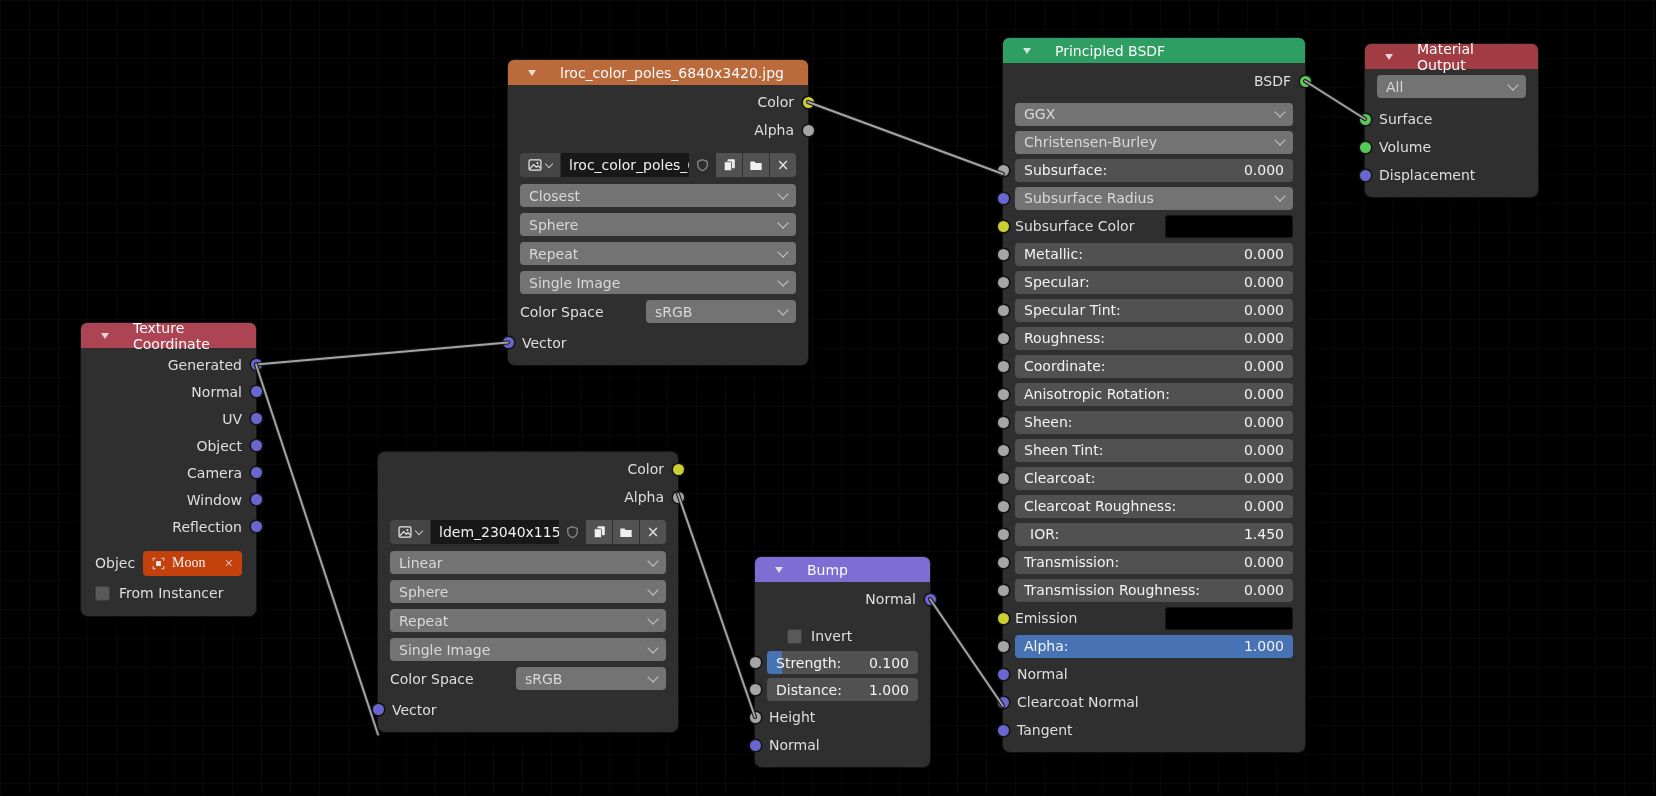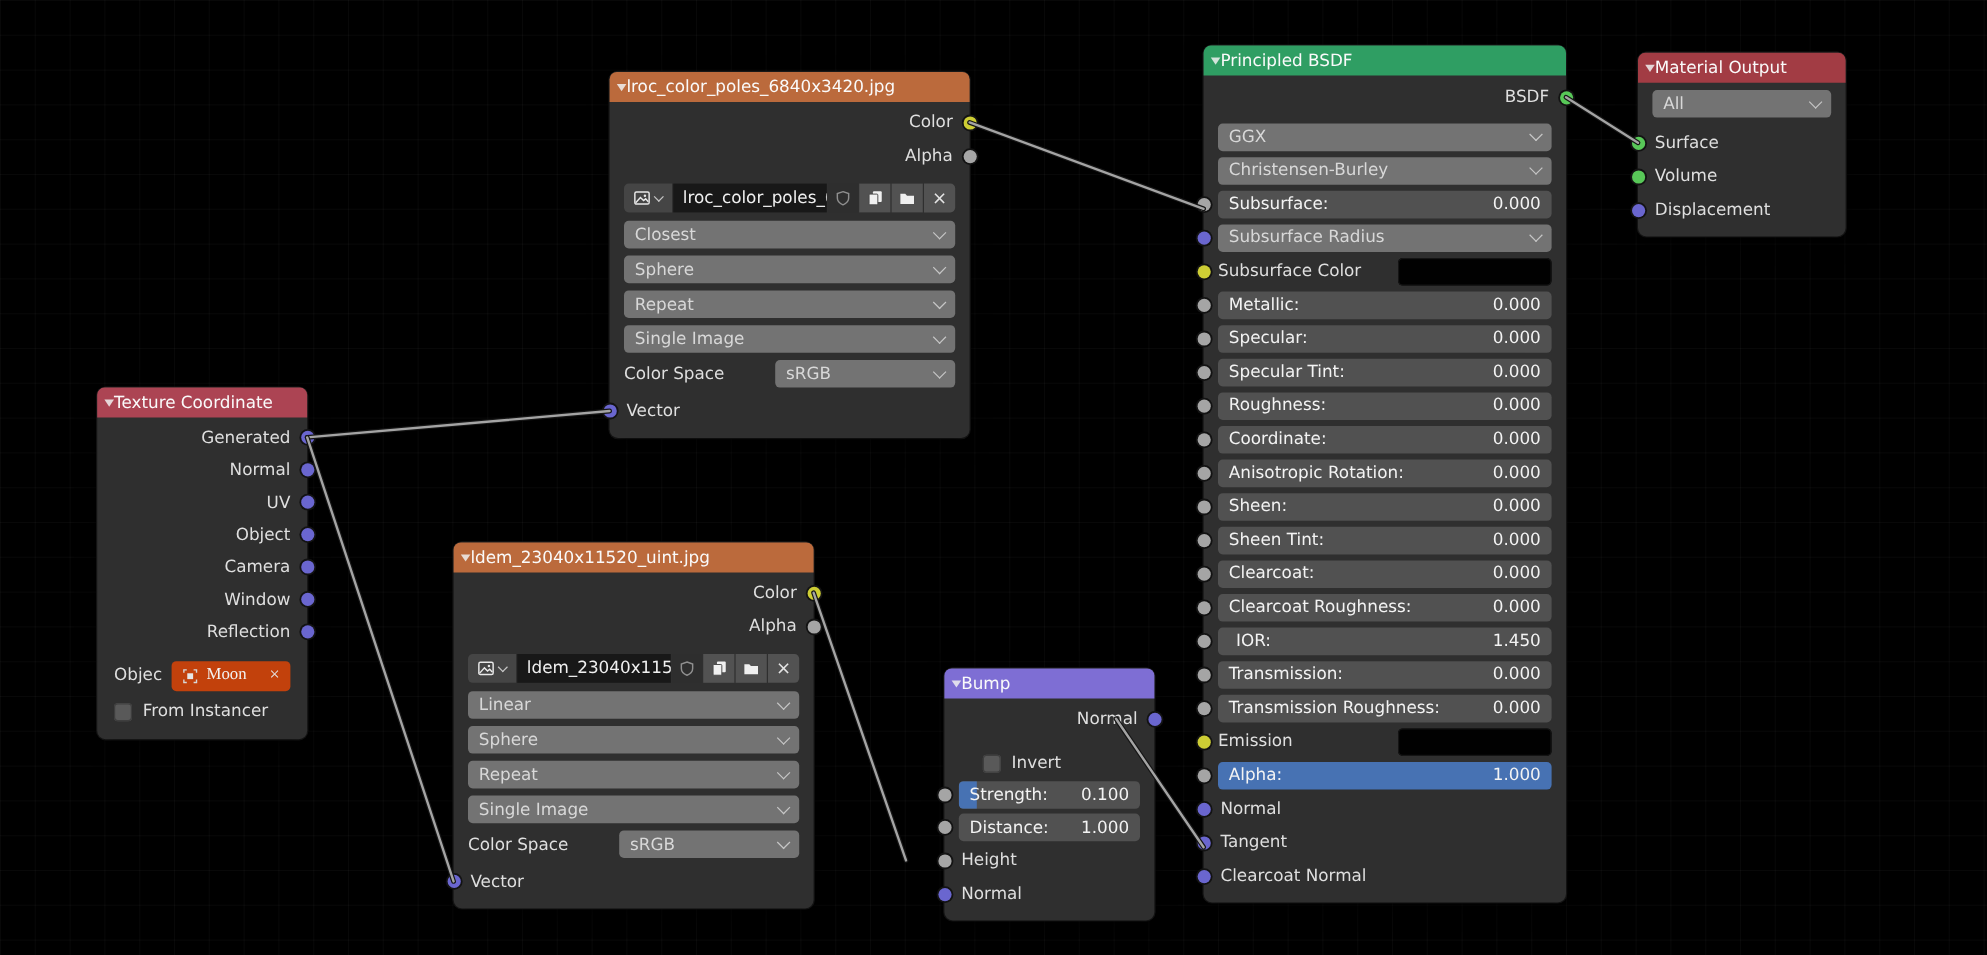"Principled BSDF" .hd { gap: 0 -> 24px; padding: 0 6px -> 0 20px }
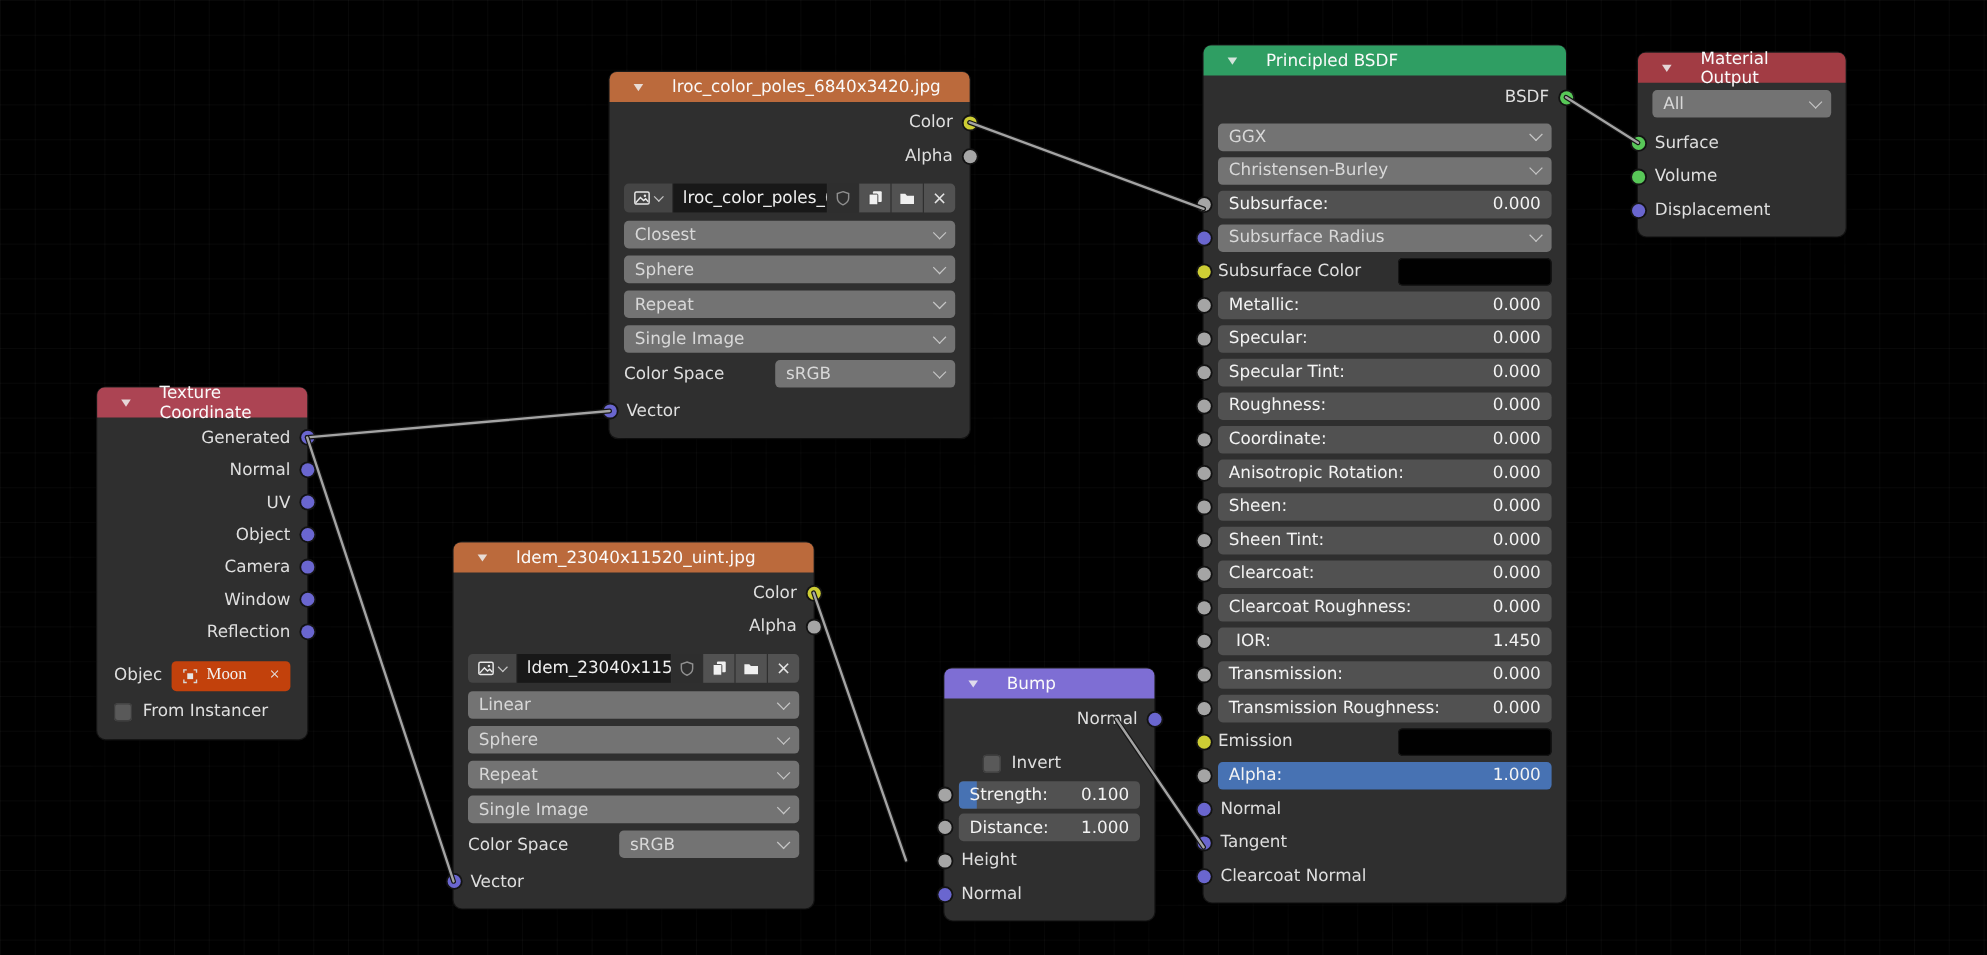"ldem_23040x11520_uint.jpg" div.hd { html: <div> <span></span> <span>ldem_23040x11520_uint.jpg</span> </div> -> none }
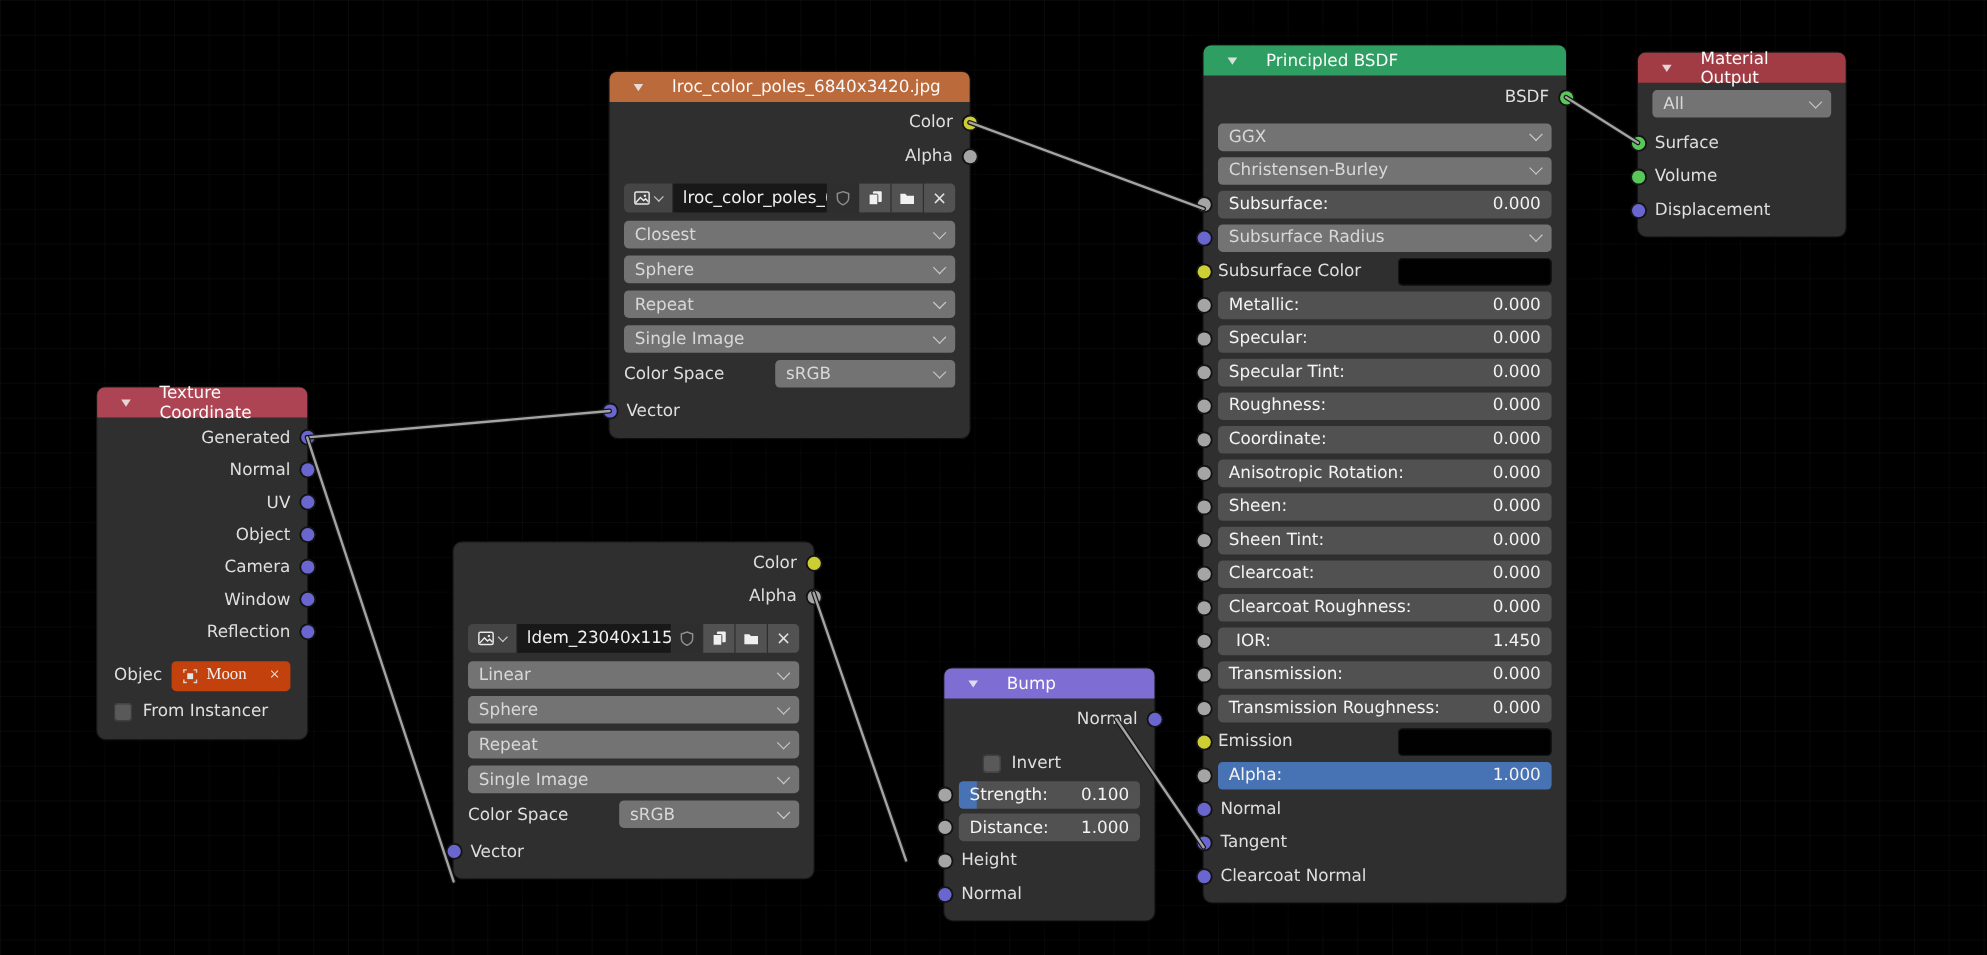"Bump" div.node { left: 787px -> 755px }
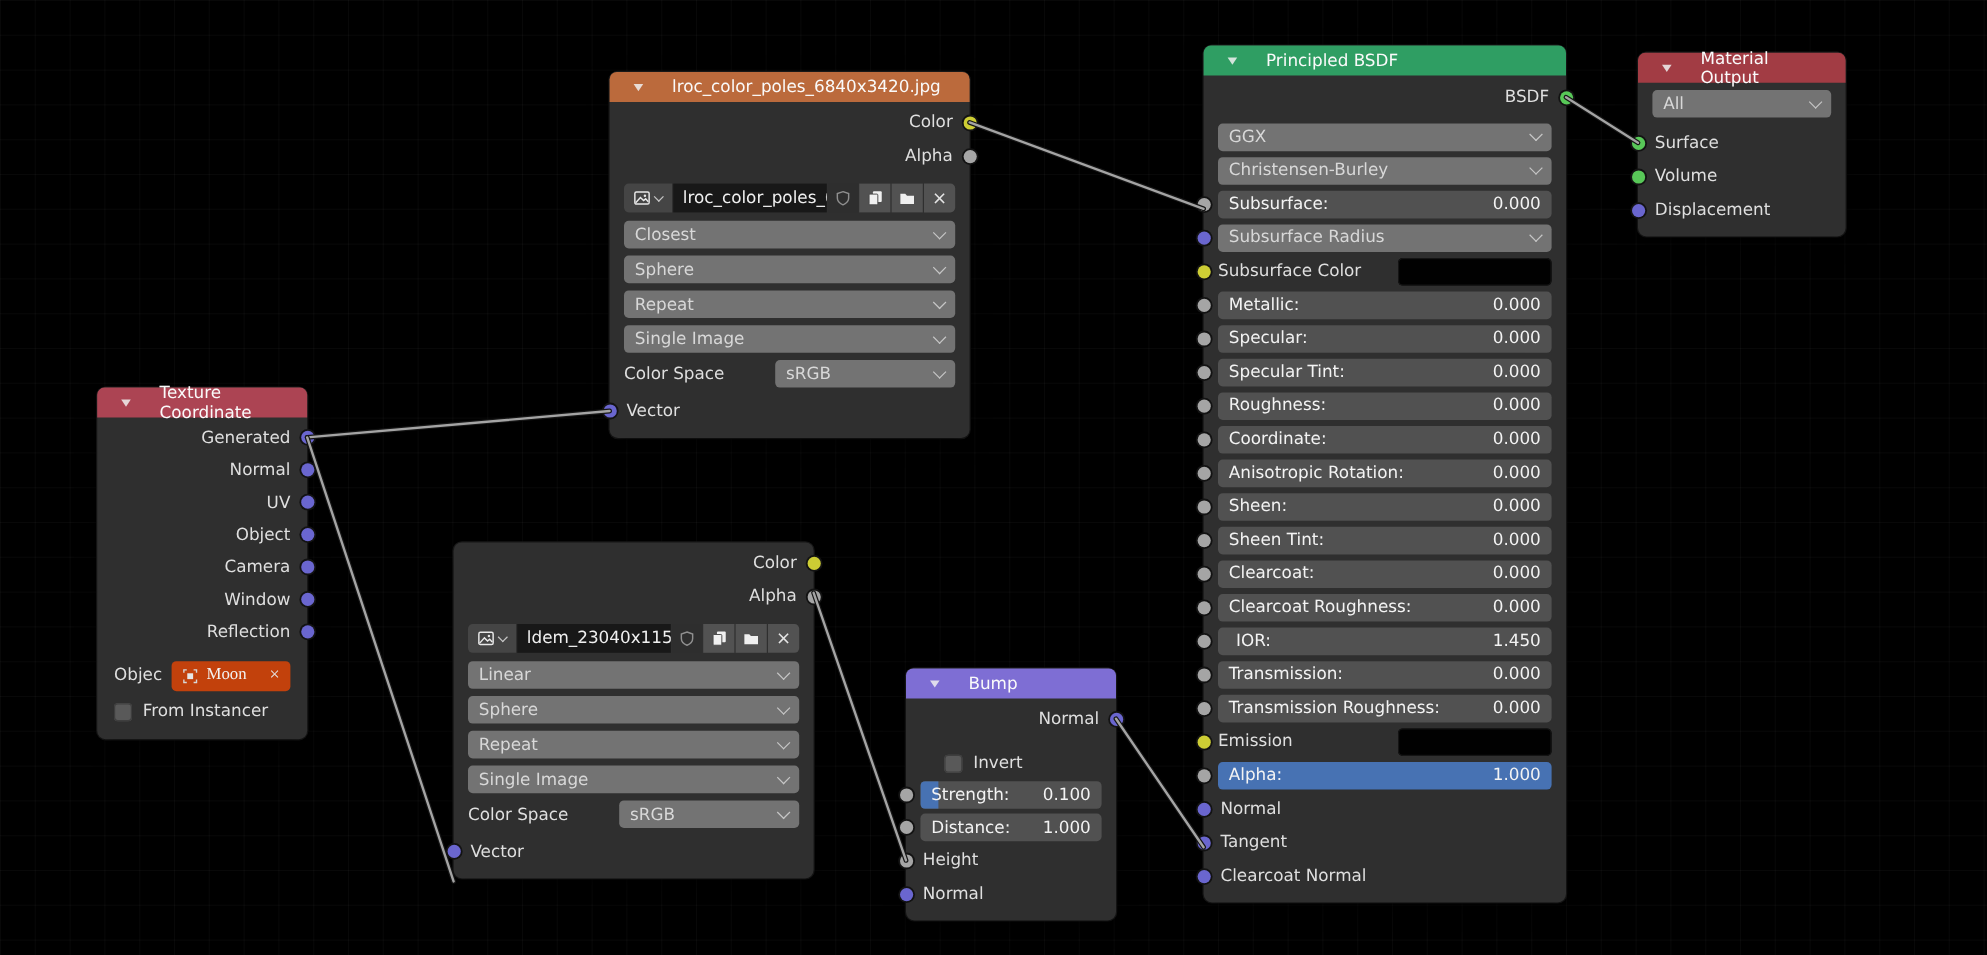"Tangent" div.row { order: before "Clearcoat Normal" -> after "Clearcoat Normal" }
